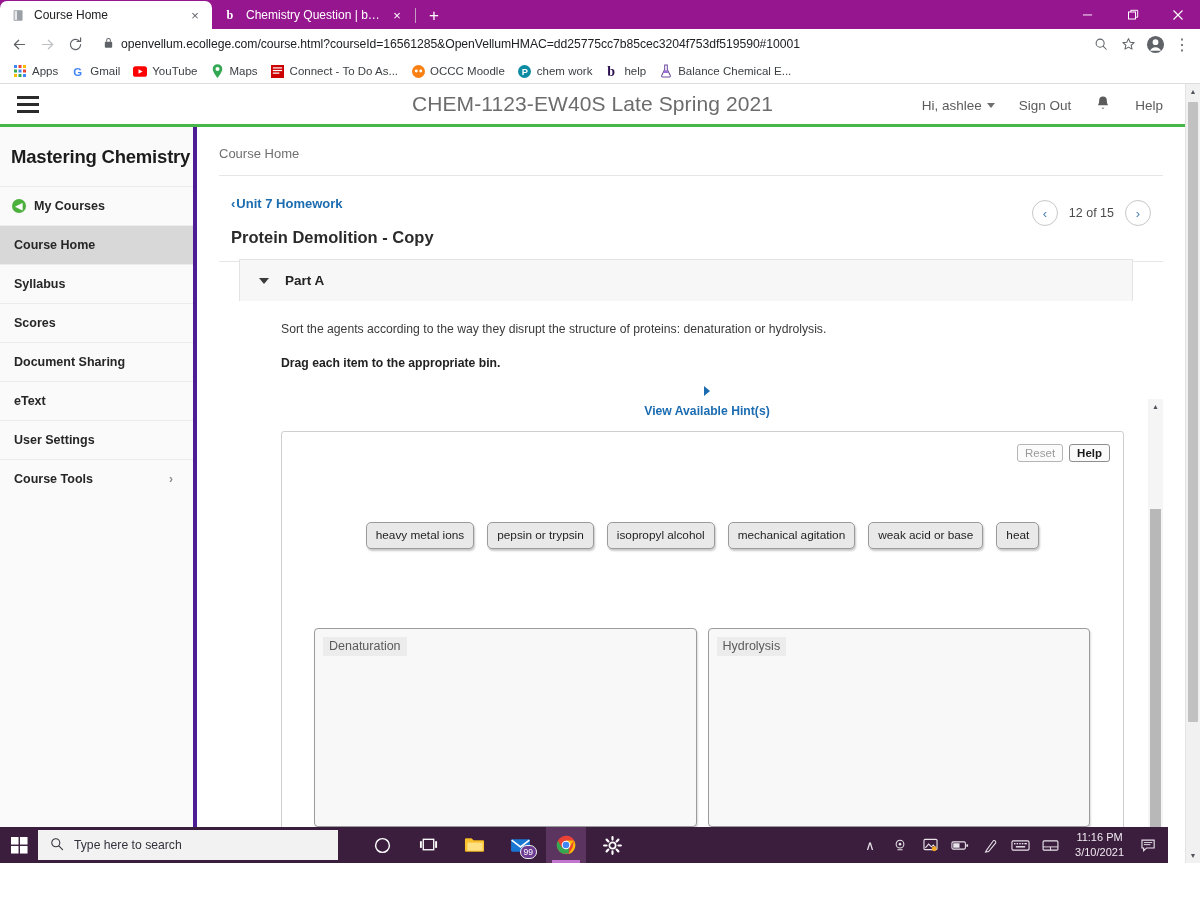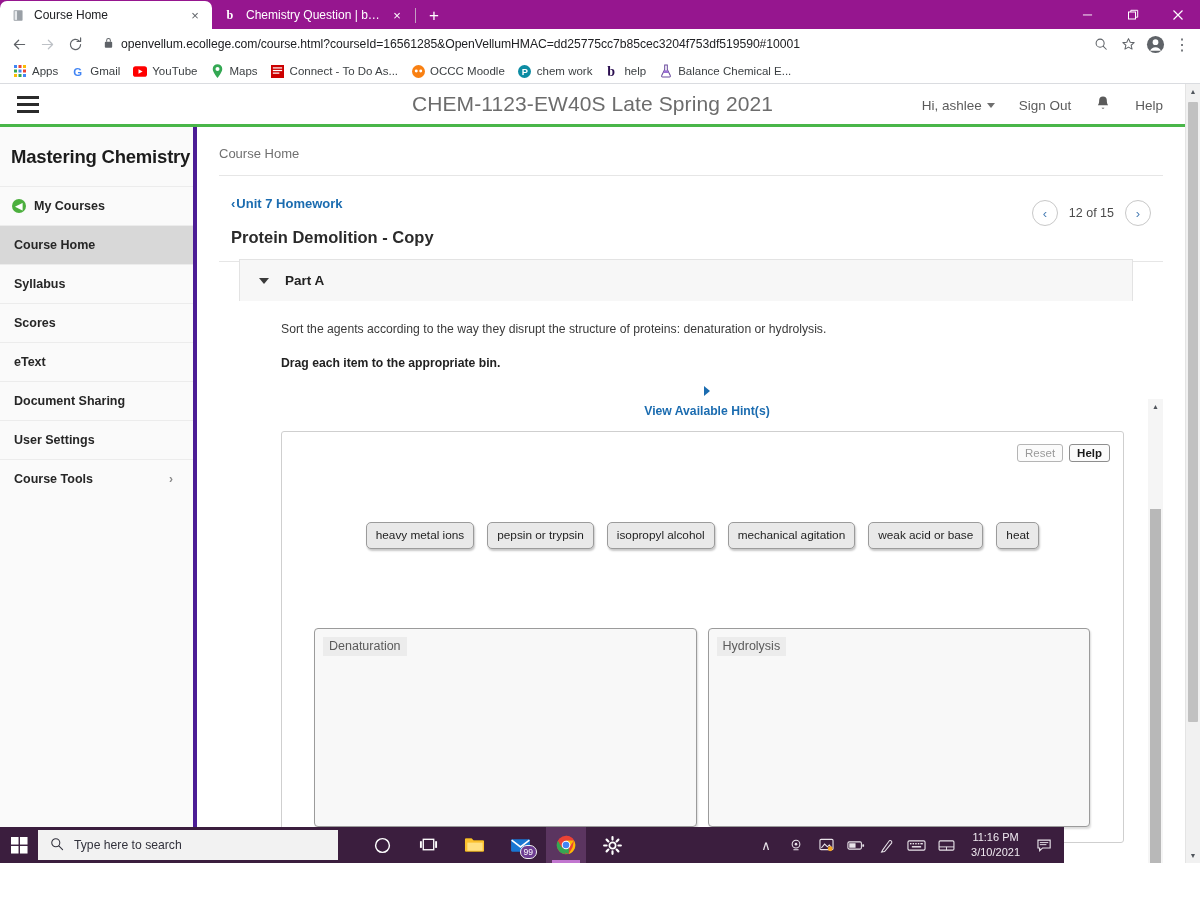"eText" div.nav-item { order: before "Document Sharing" -> after "Document Sharing" }
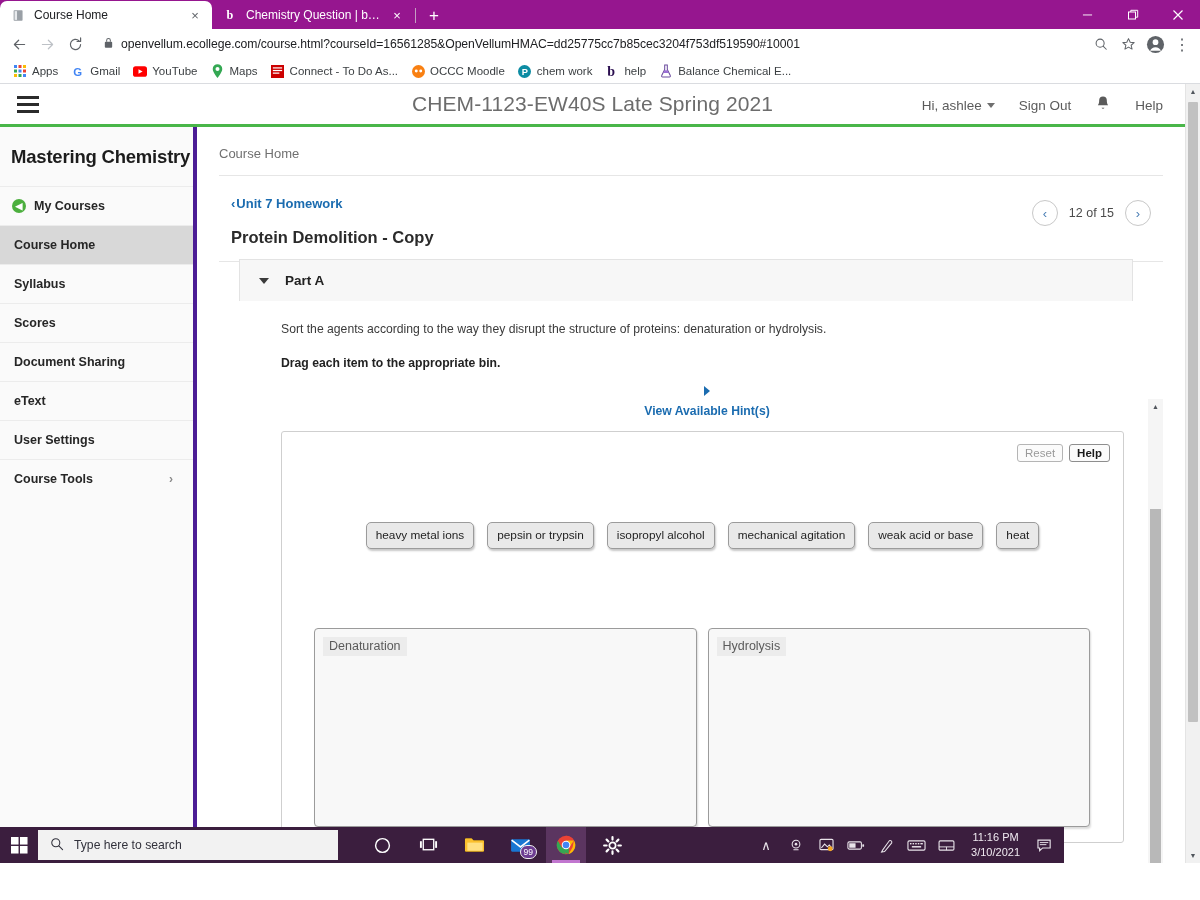"Type here to search" .taskbar { width: 1064px -> 1168px }
